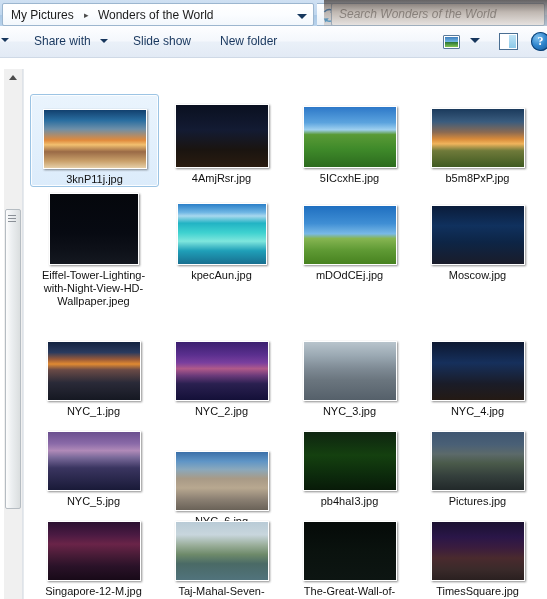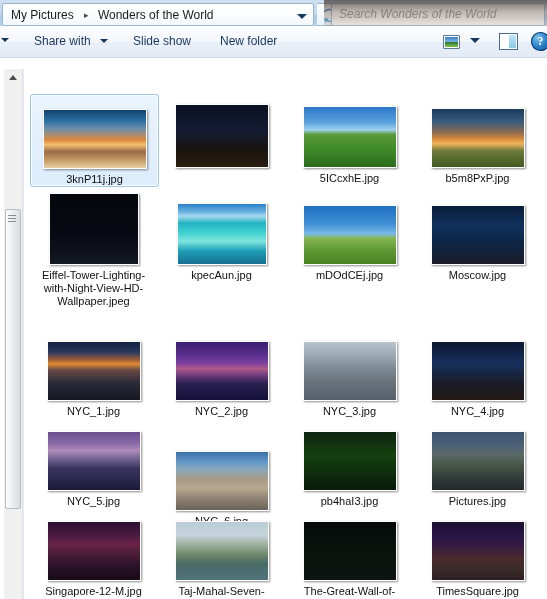"4AmjRsr.jpg" div.label { html: none -> <div>4AmjRsr.jpg</div> }
